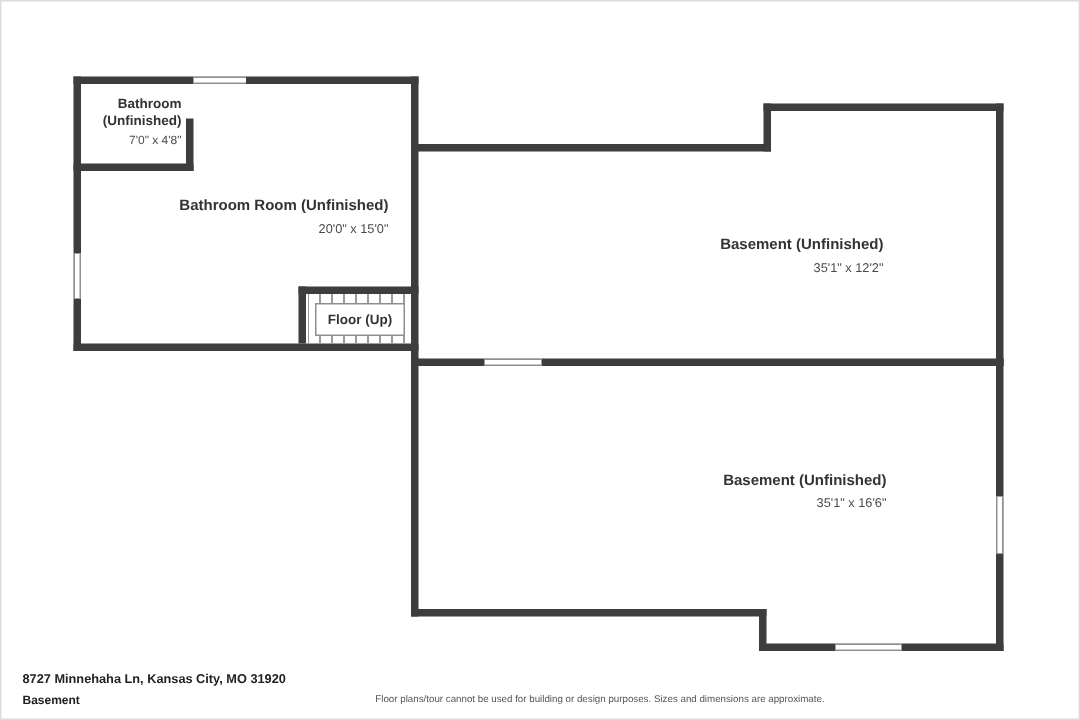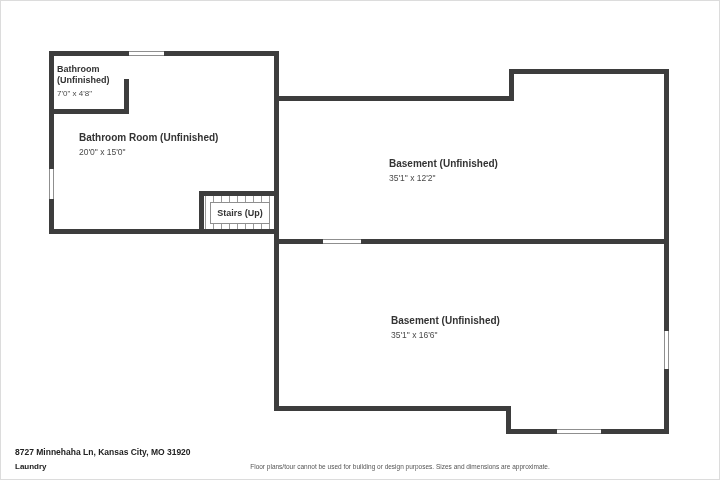"Bathroom (Unfinished)" .room-label { text-align: left -> right }
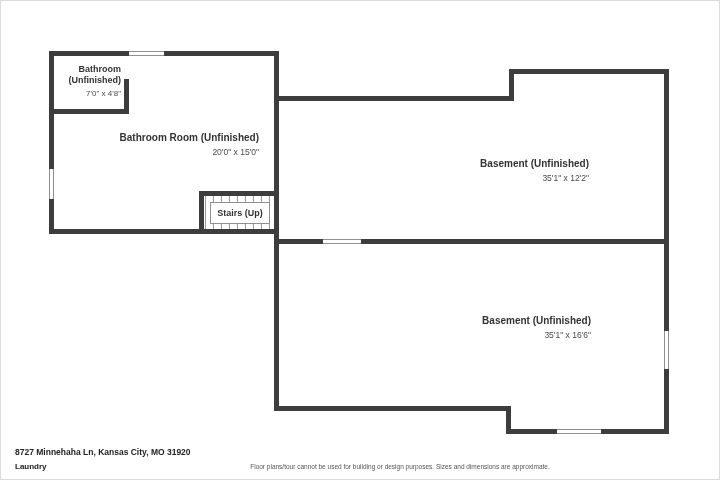"Stairs (Up)" span { text: Stairs -> Floor }
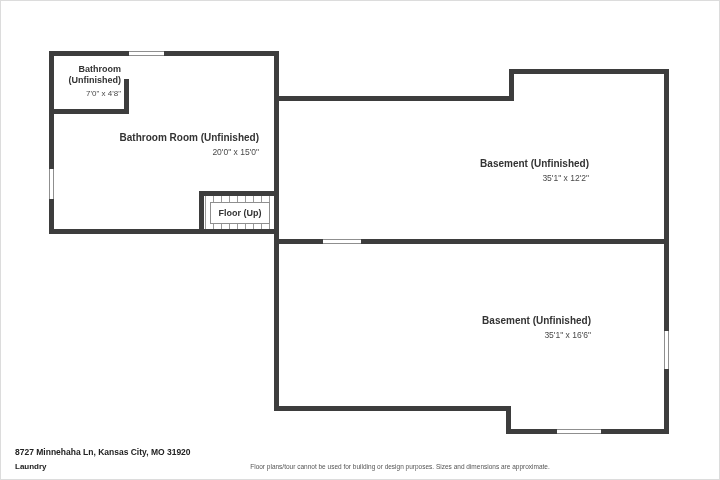"Laundry" div.footer-floor { text: Laundry -> Basement }
